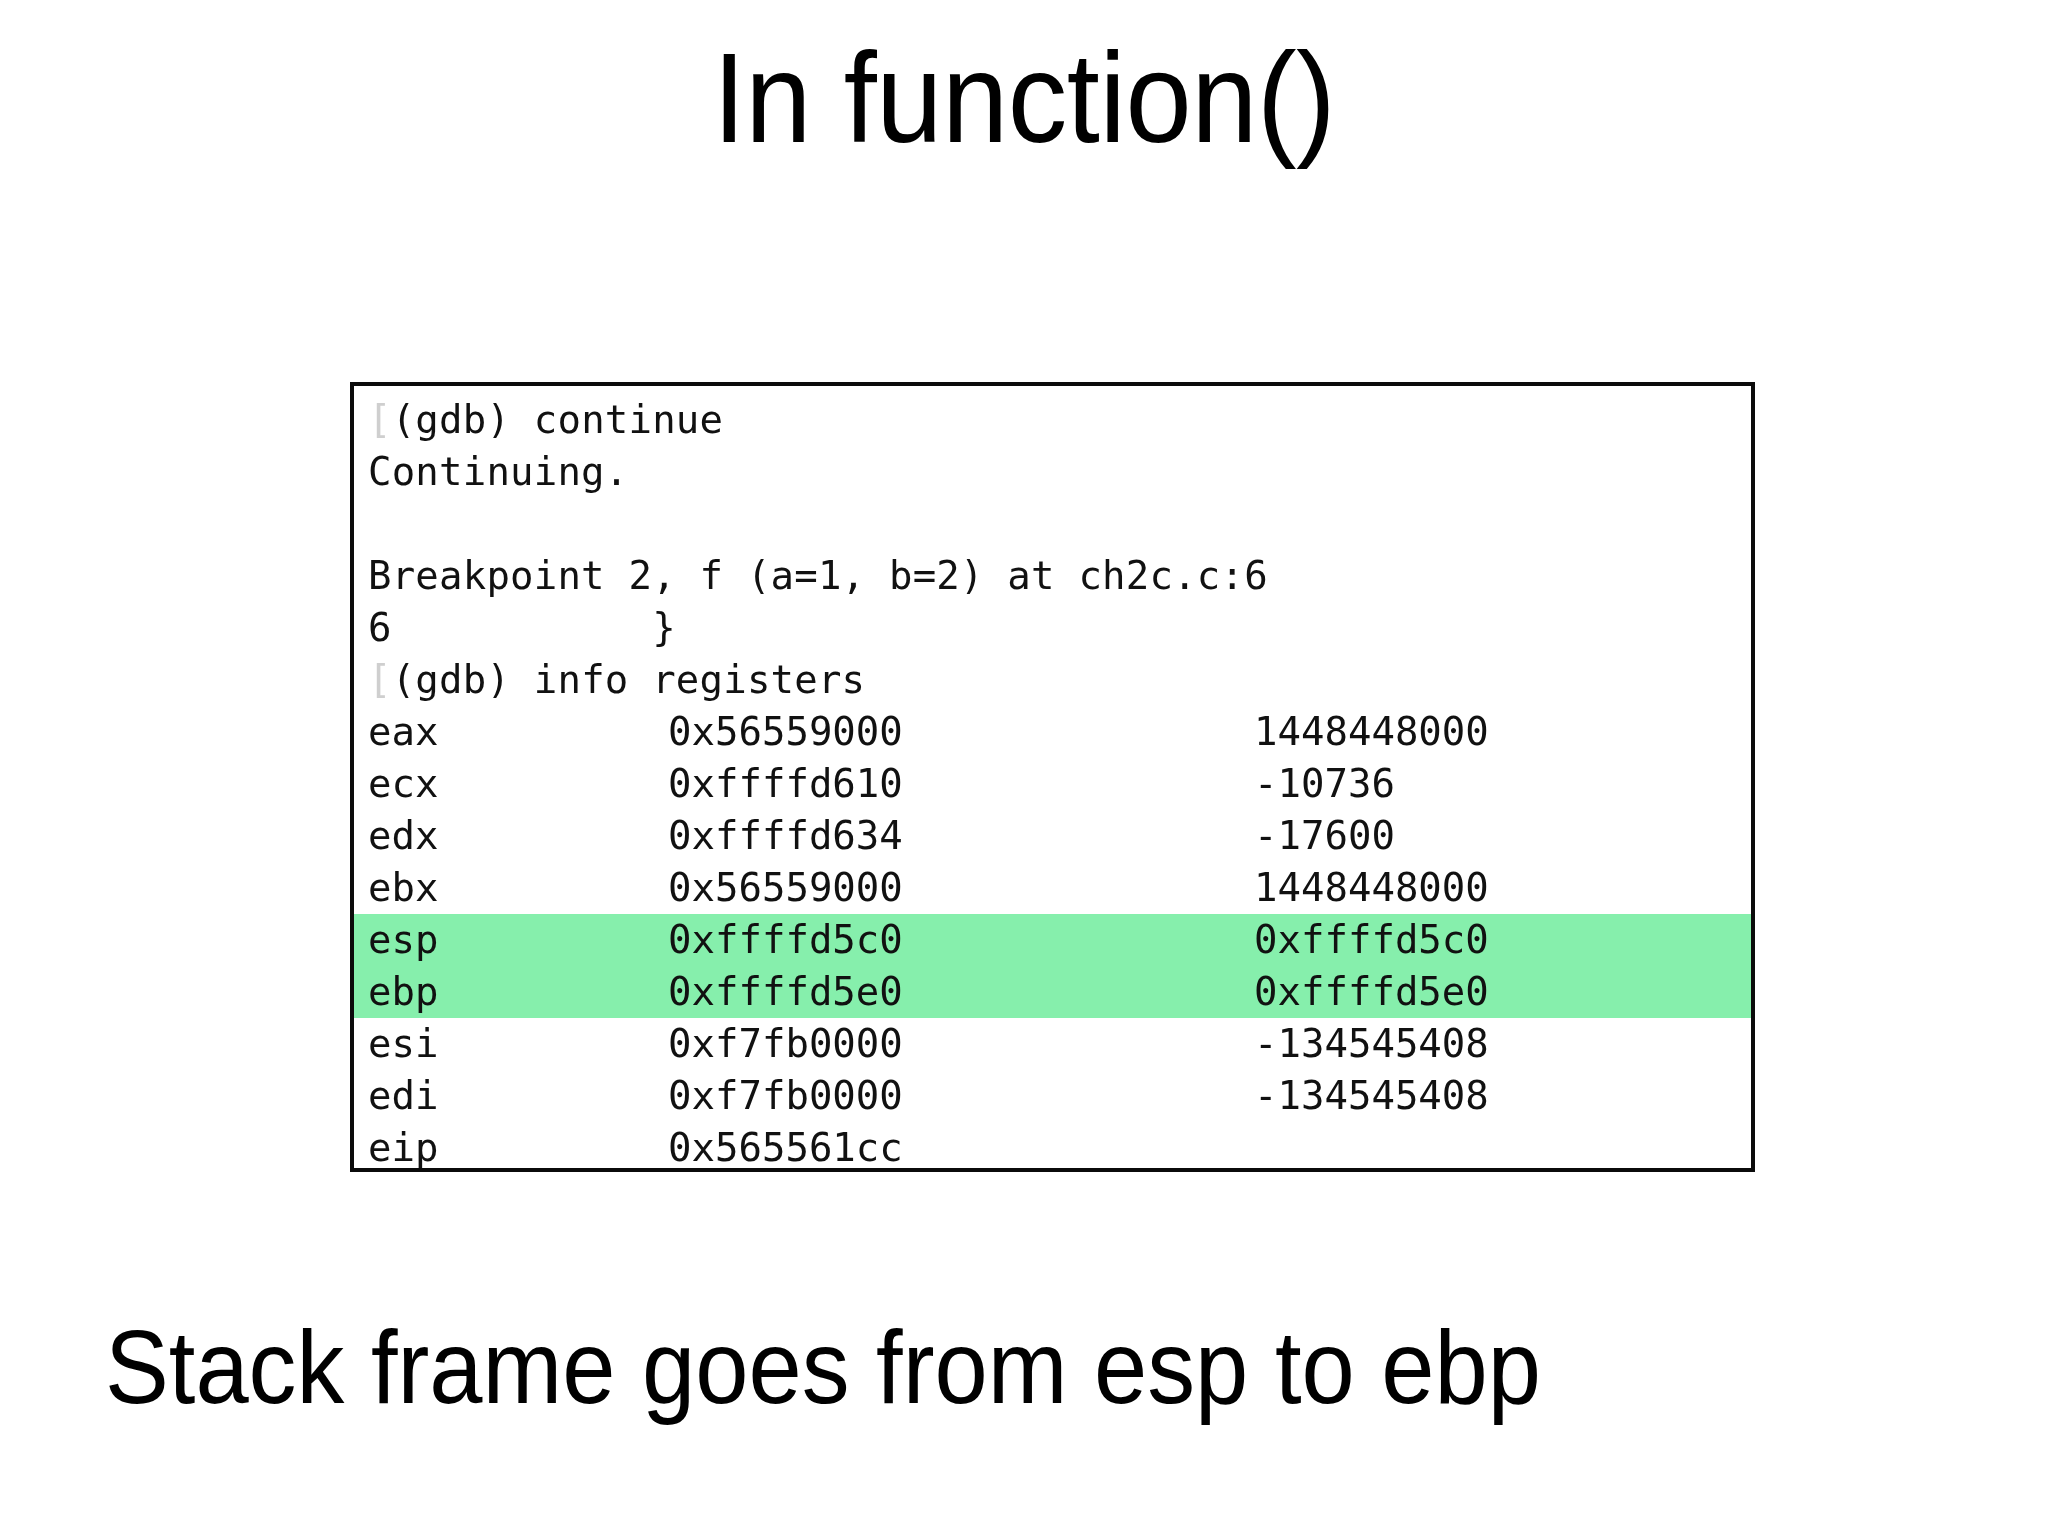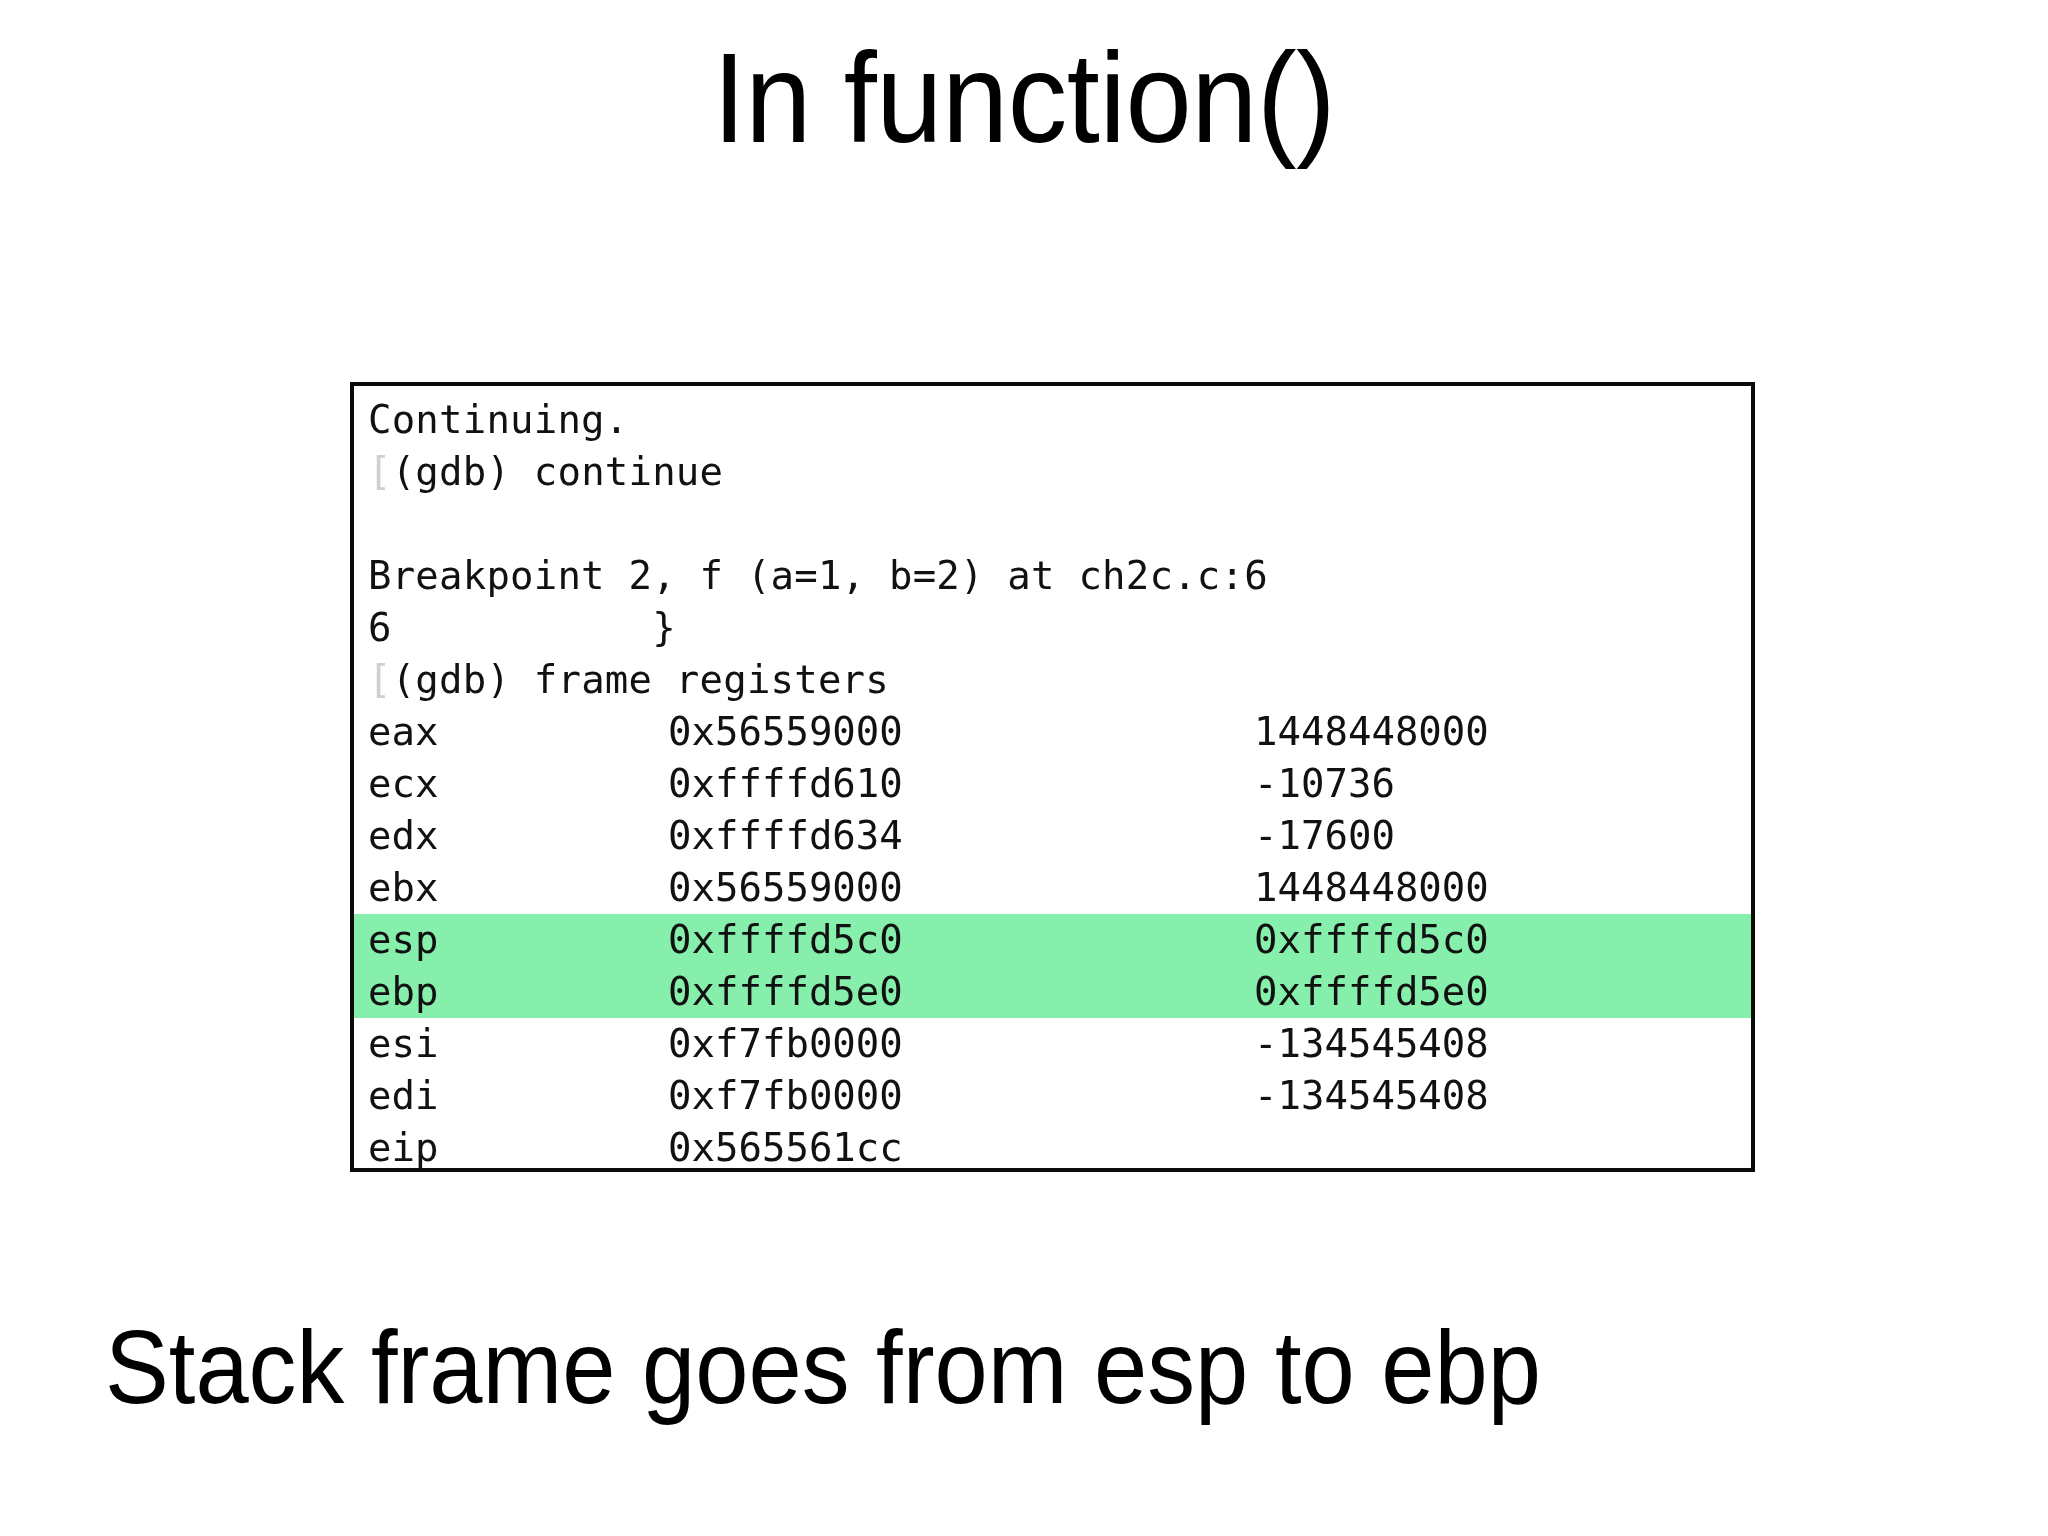"Continuing." div.term-line { order: before "[(gdb) continue" -> after "[(gdb) continue" }
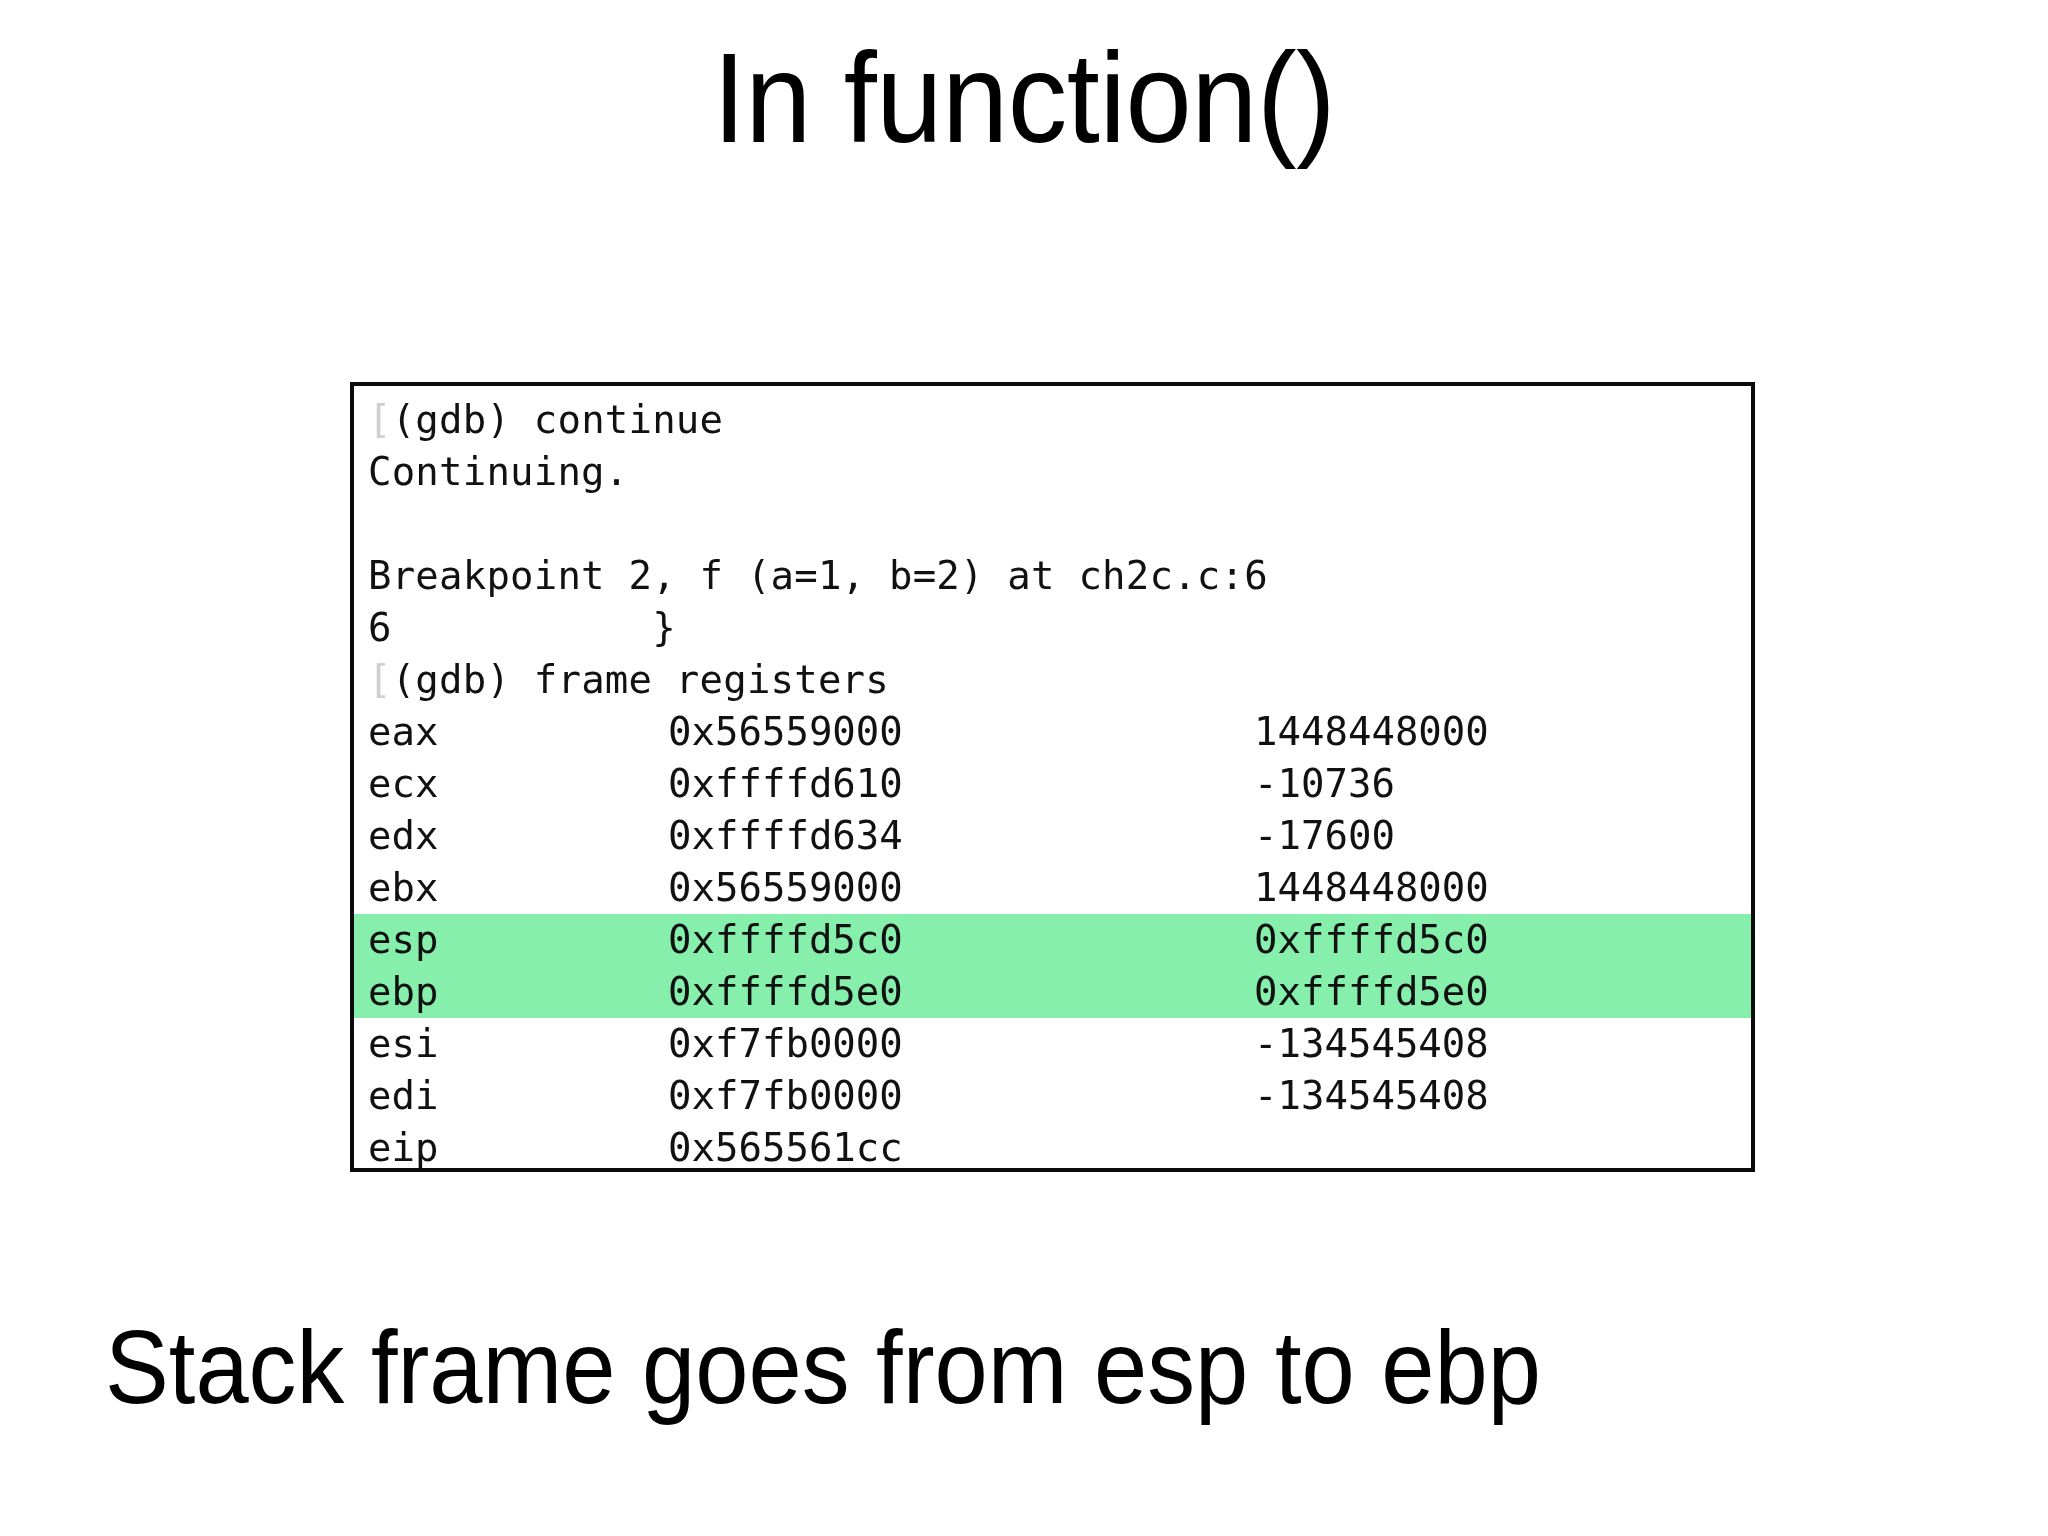"(gdb) frame registers" span { text: frame -> info }
